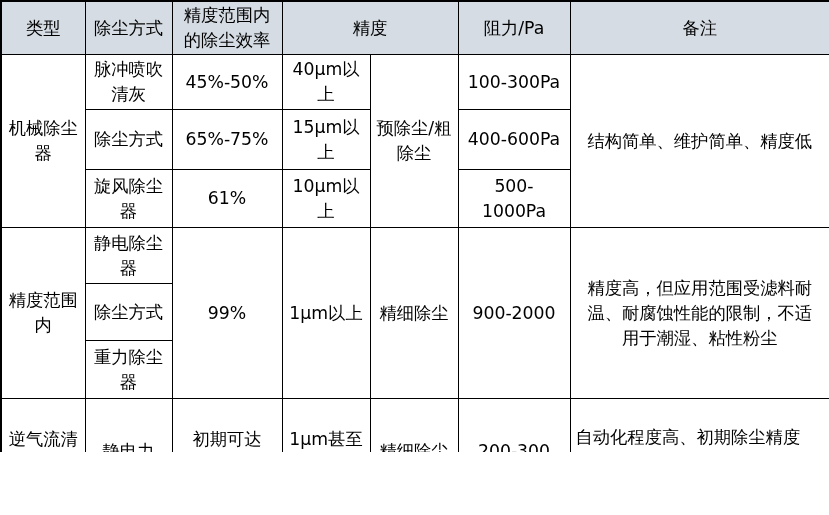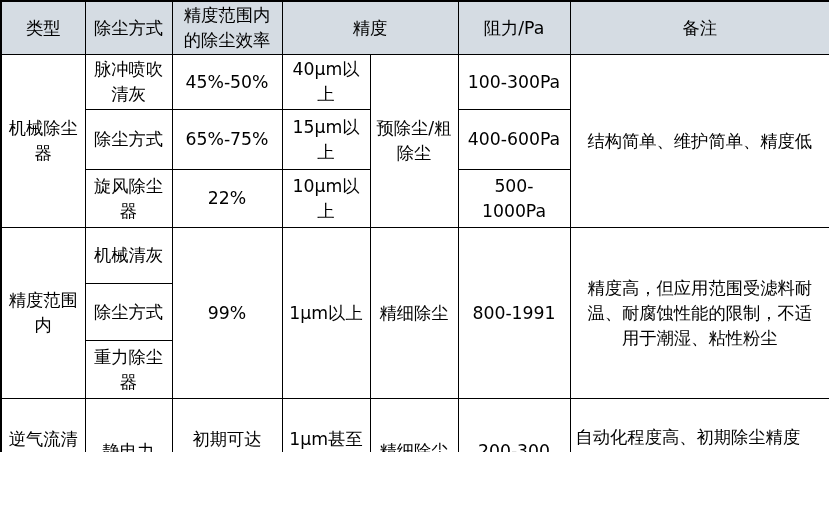"22%" td { text: 22% -> 61% }
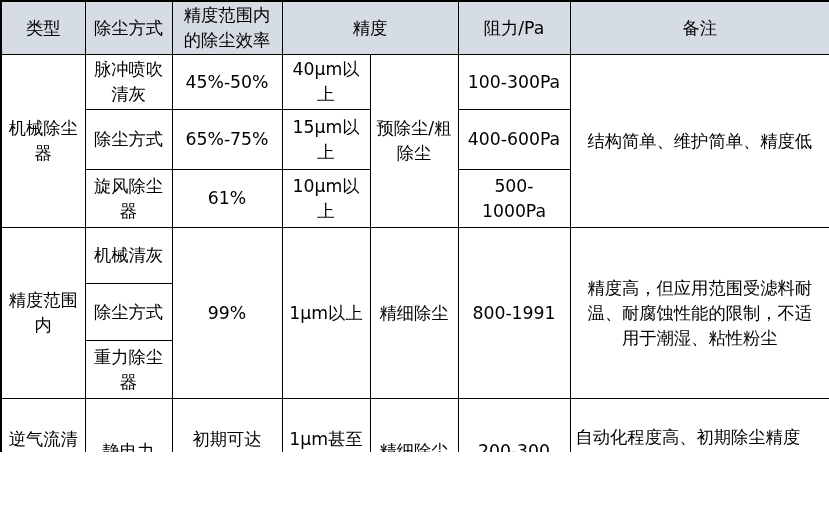"机械清灰" td { text: 机械清灰 -> 静电除尘器 }
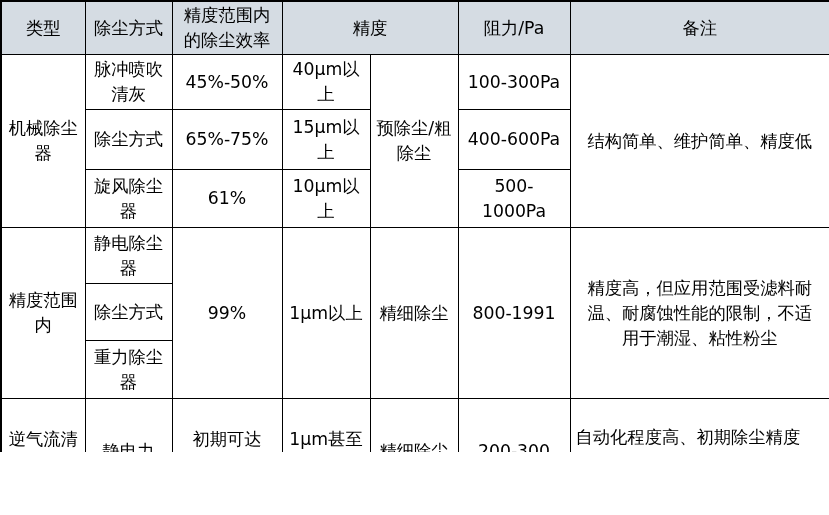"800-1991" td { text: 800-1991 -> 900-2000 }
